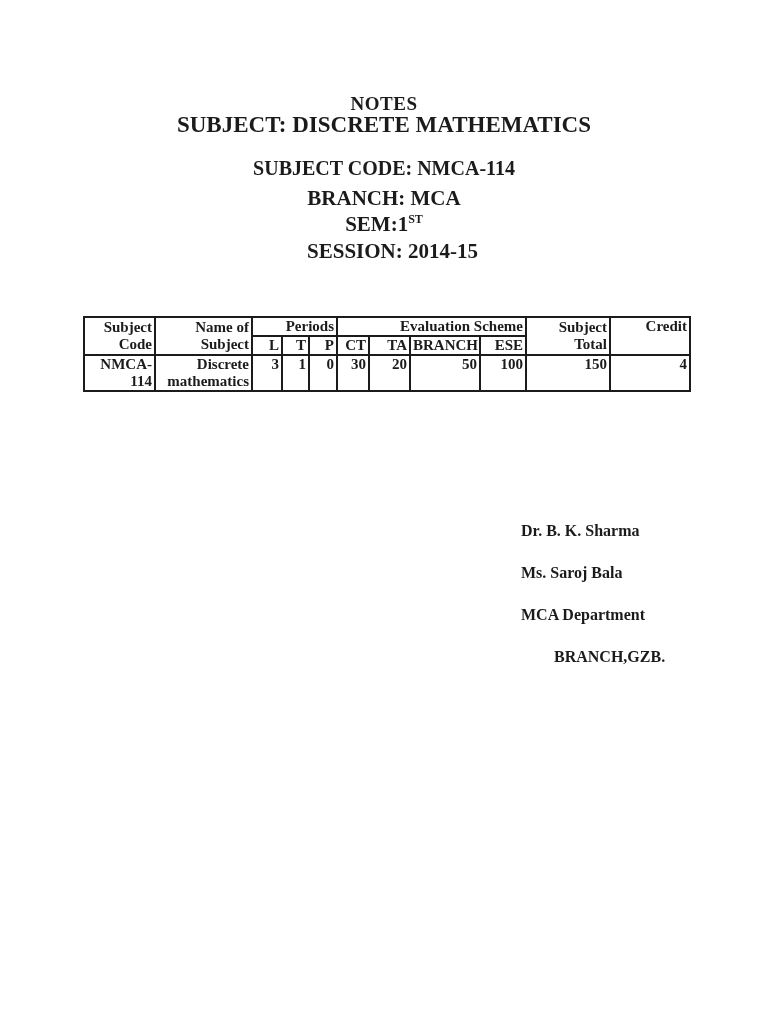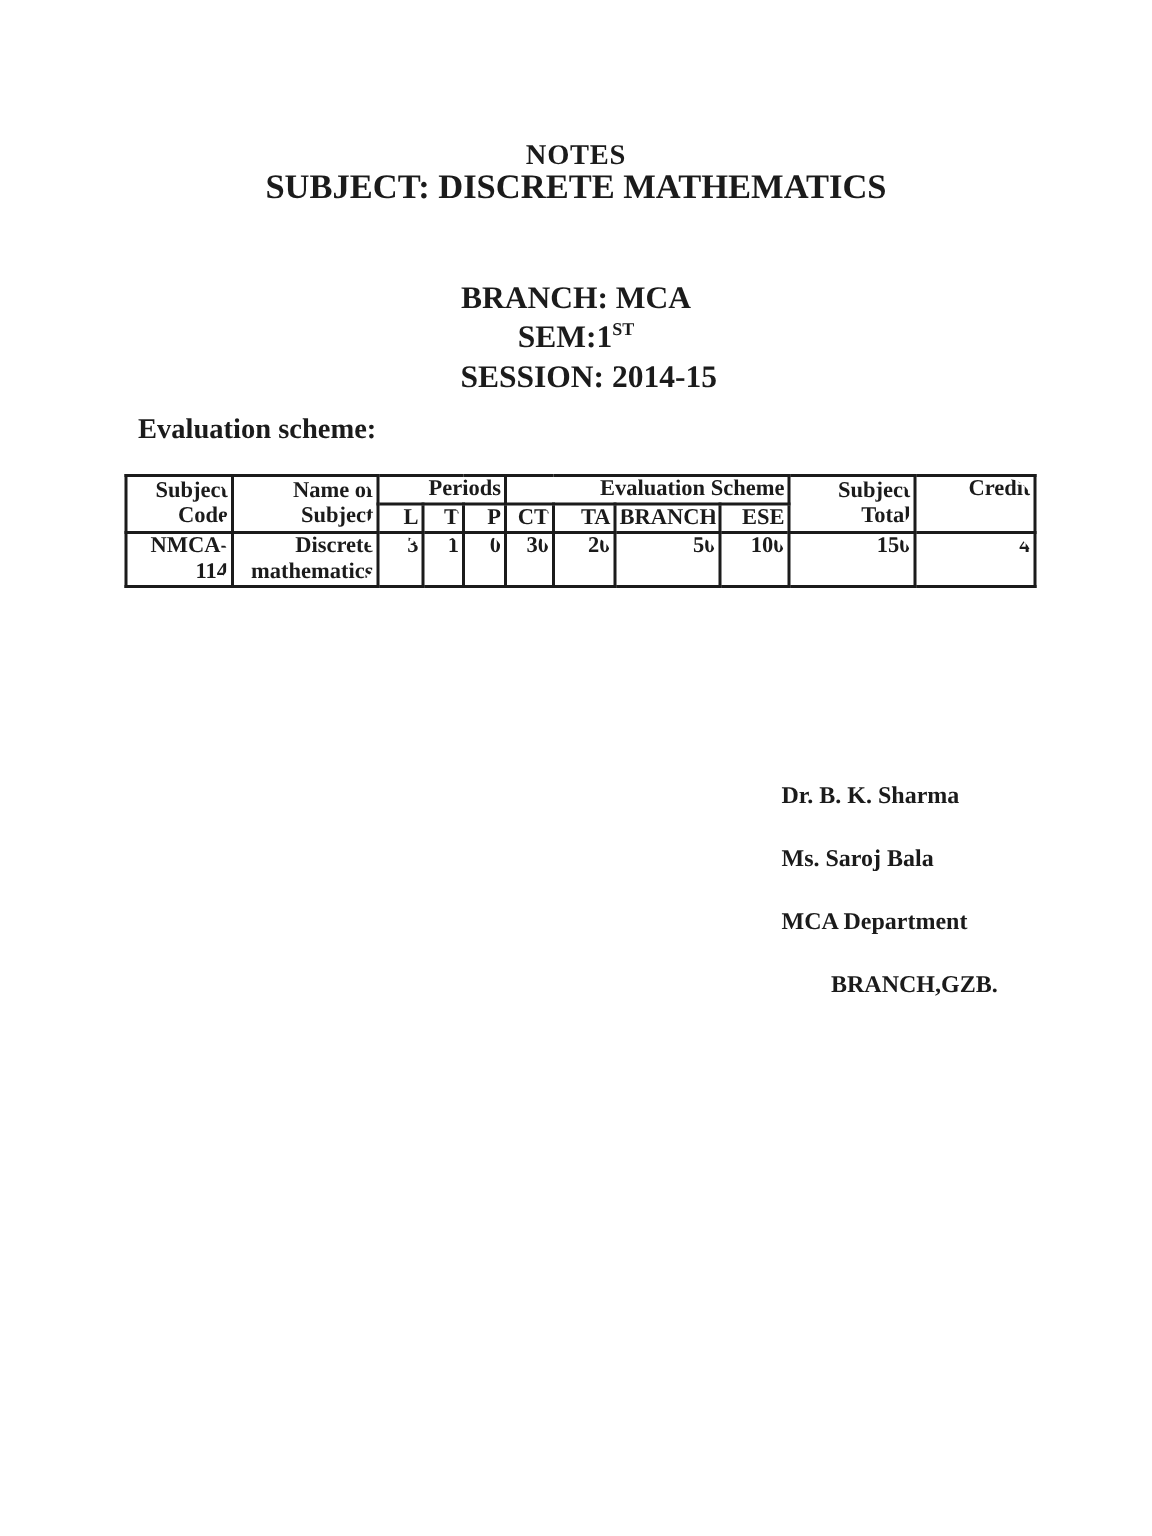"NOTES" * { border-radius: 30px -> none }
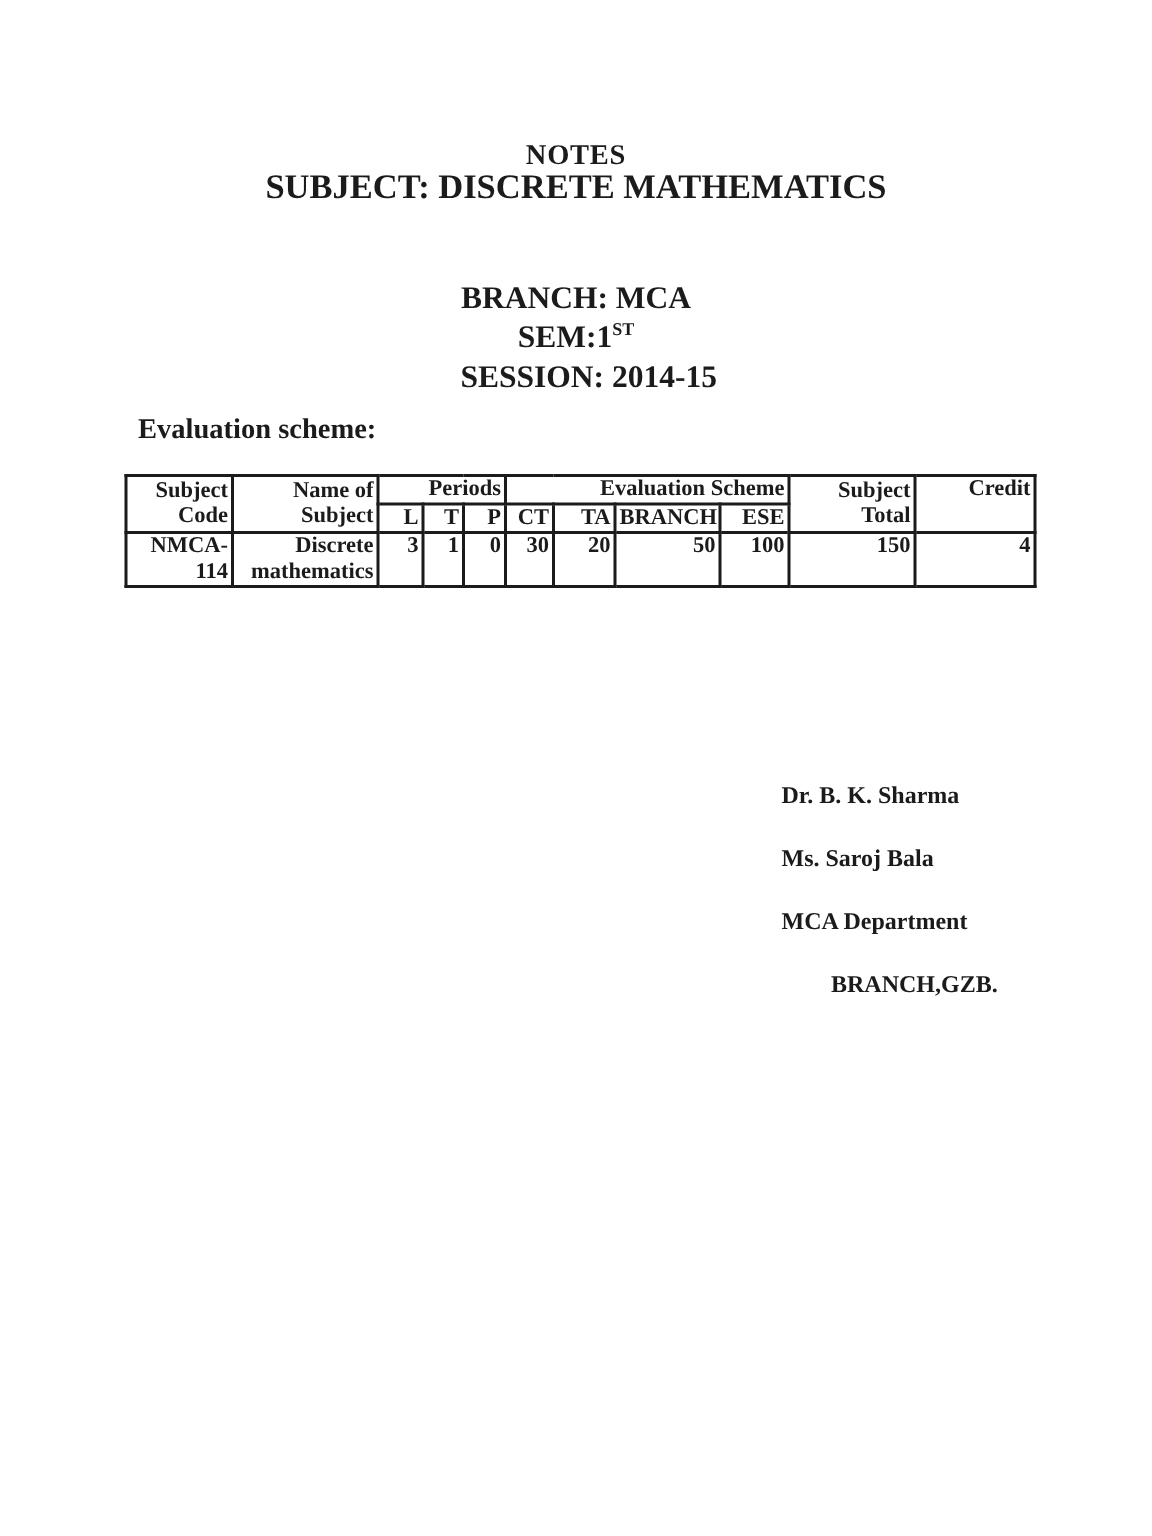"SUBJECT CODE: NMCA-114" div.center-line { html: none -> <div>SUBJECT CODE: NMCA-114</div> }
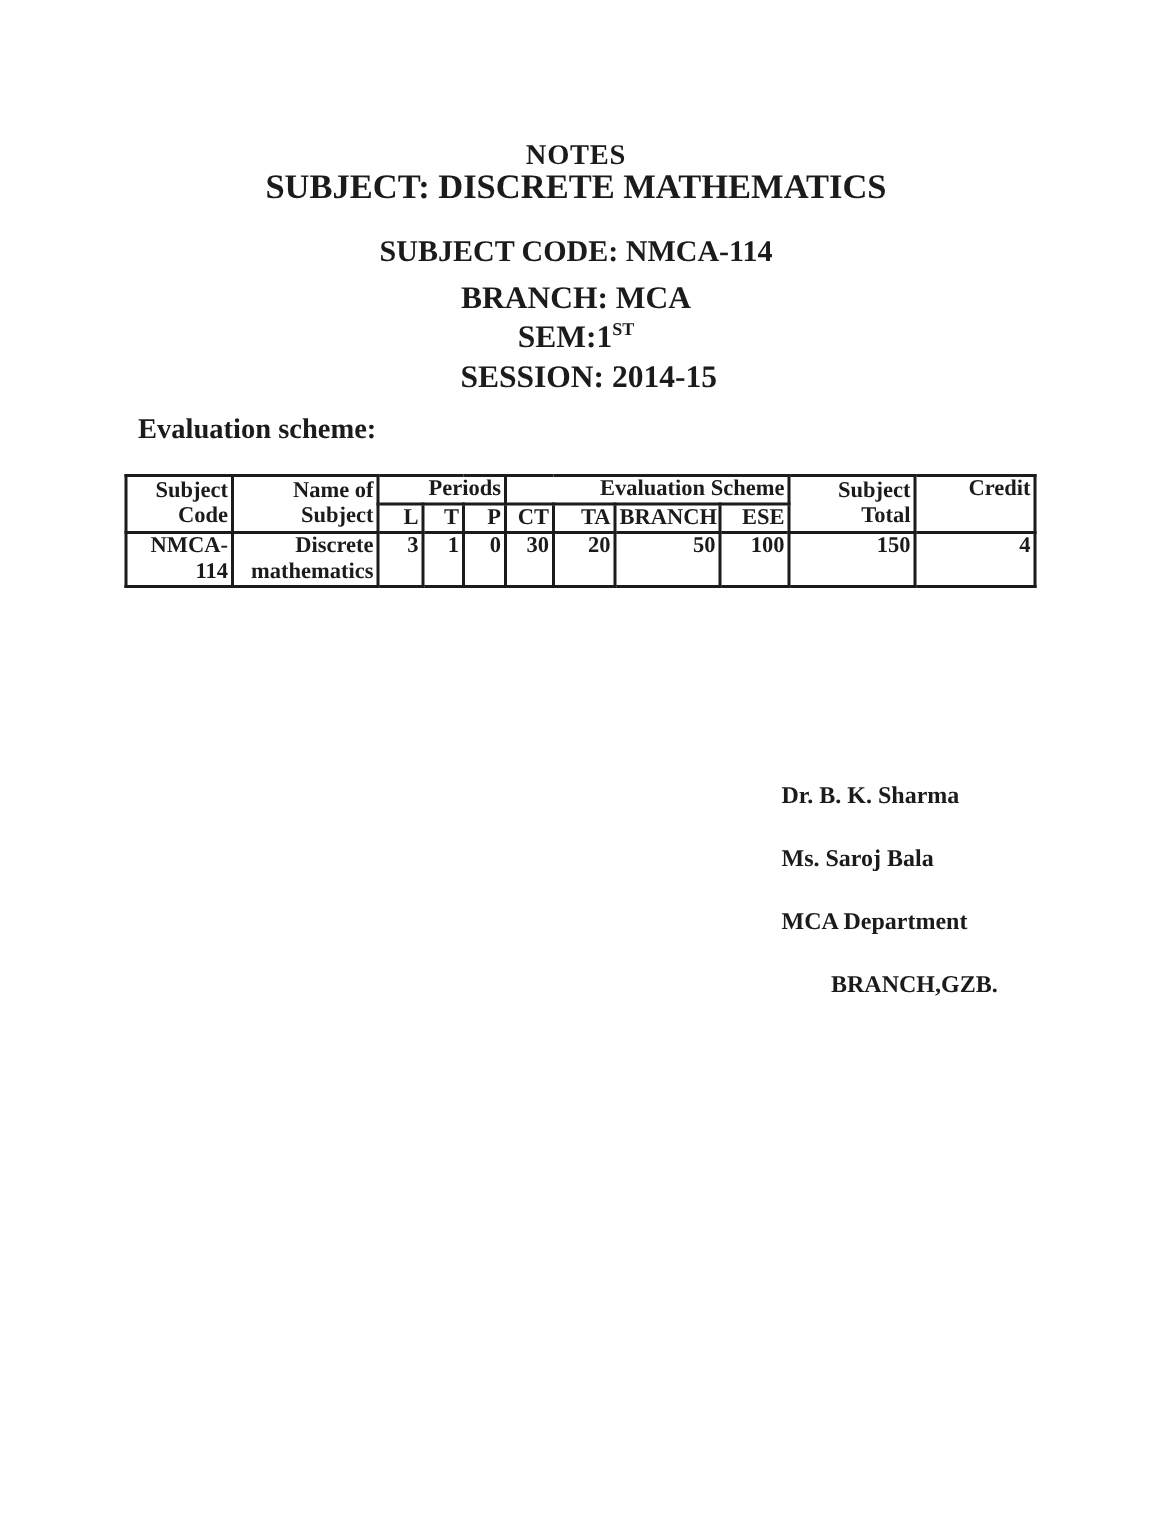"Evaluation scheme:" div.section-heading { html: <div>Evaluation scheme:</div> -> none }
